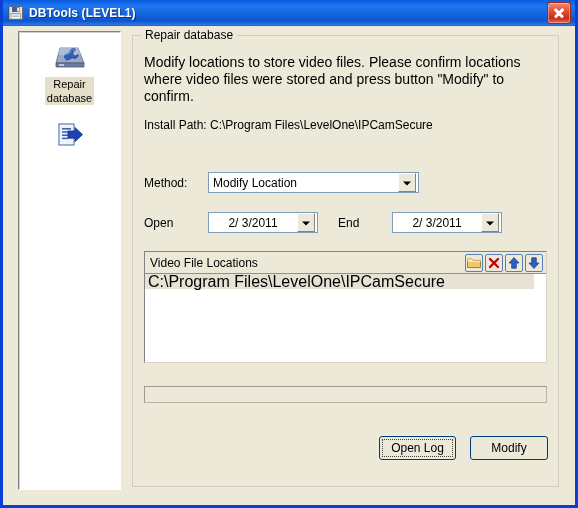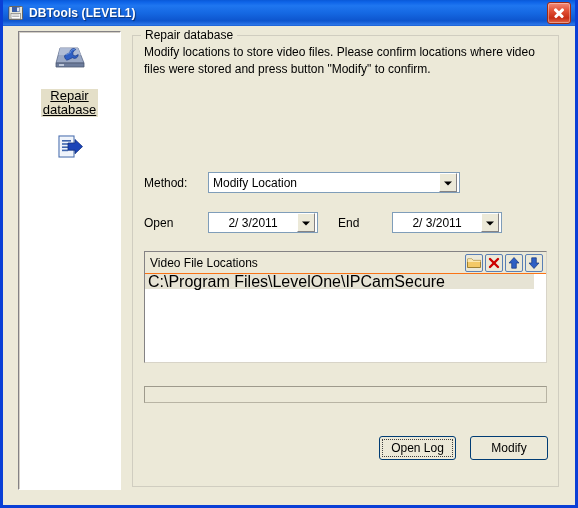"Modify locations to store video" .desc-text { font-size: 12px -> 14px; top: 8px -> 18px }
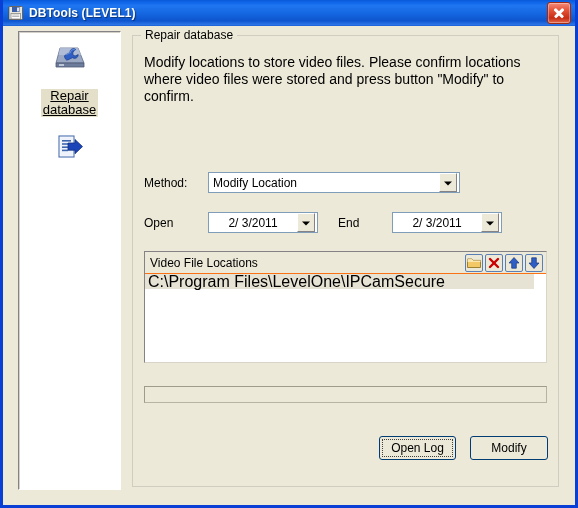"Repair" .side-label { font-size: 13px -> 11px; margin-top: 15px -> 3px; text-decoration: underline -> none }
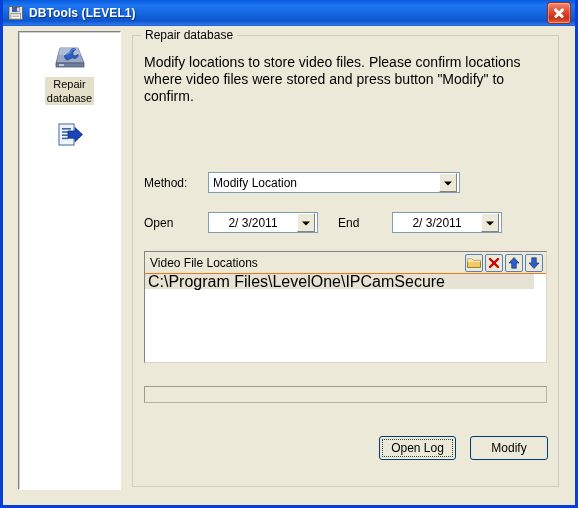"Install Path: C:\Program" div.install-path { html: none -> <div>Install Path: C:\Program Files\LevelOne\IPCamSecure</div> }
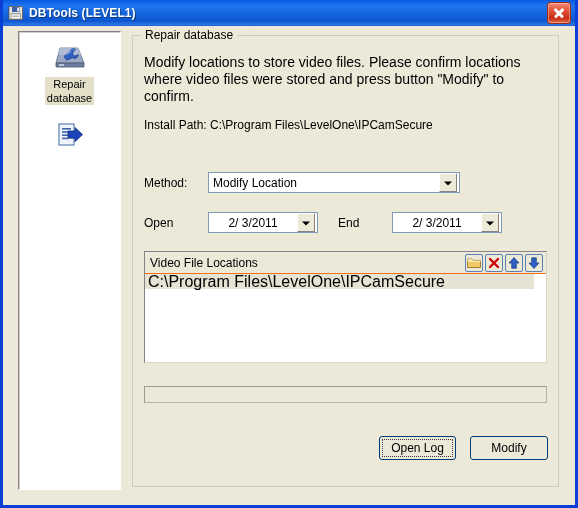"Modify Location" #combo-method { width: 252px -> 211px }
